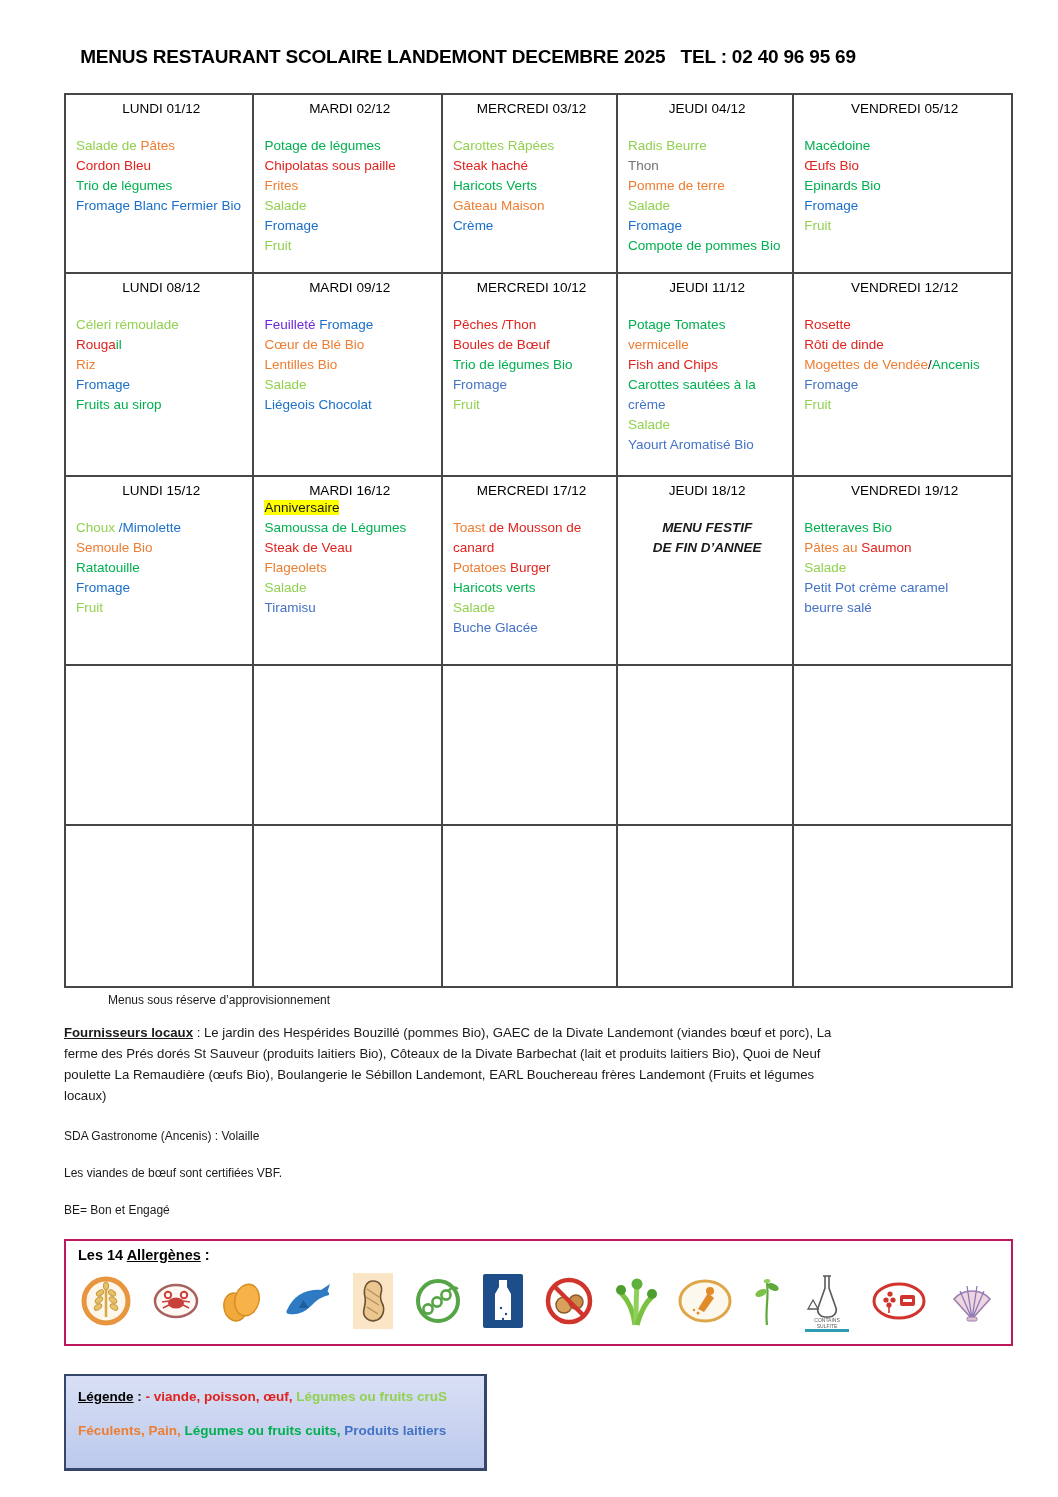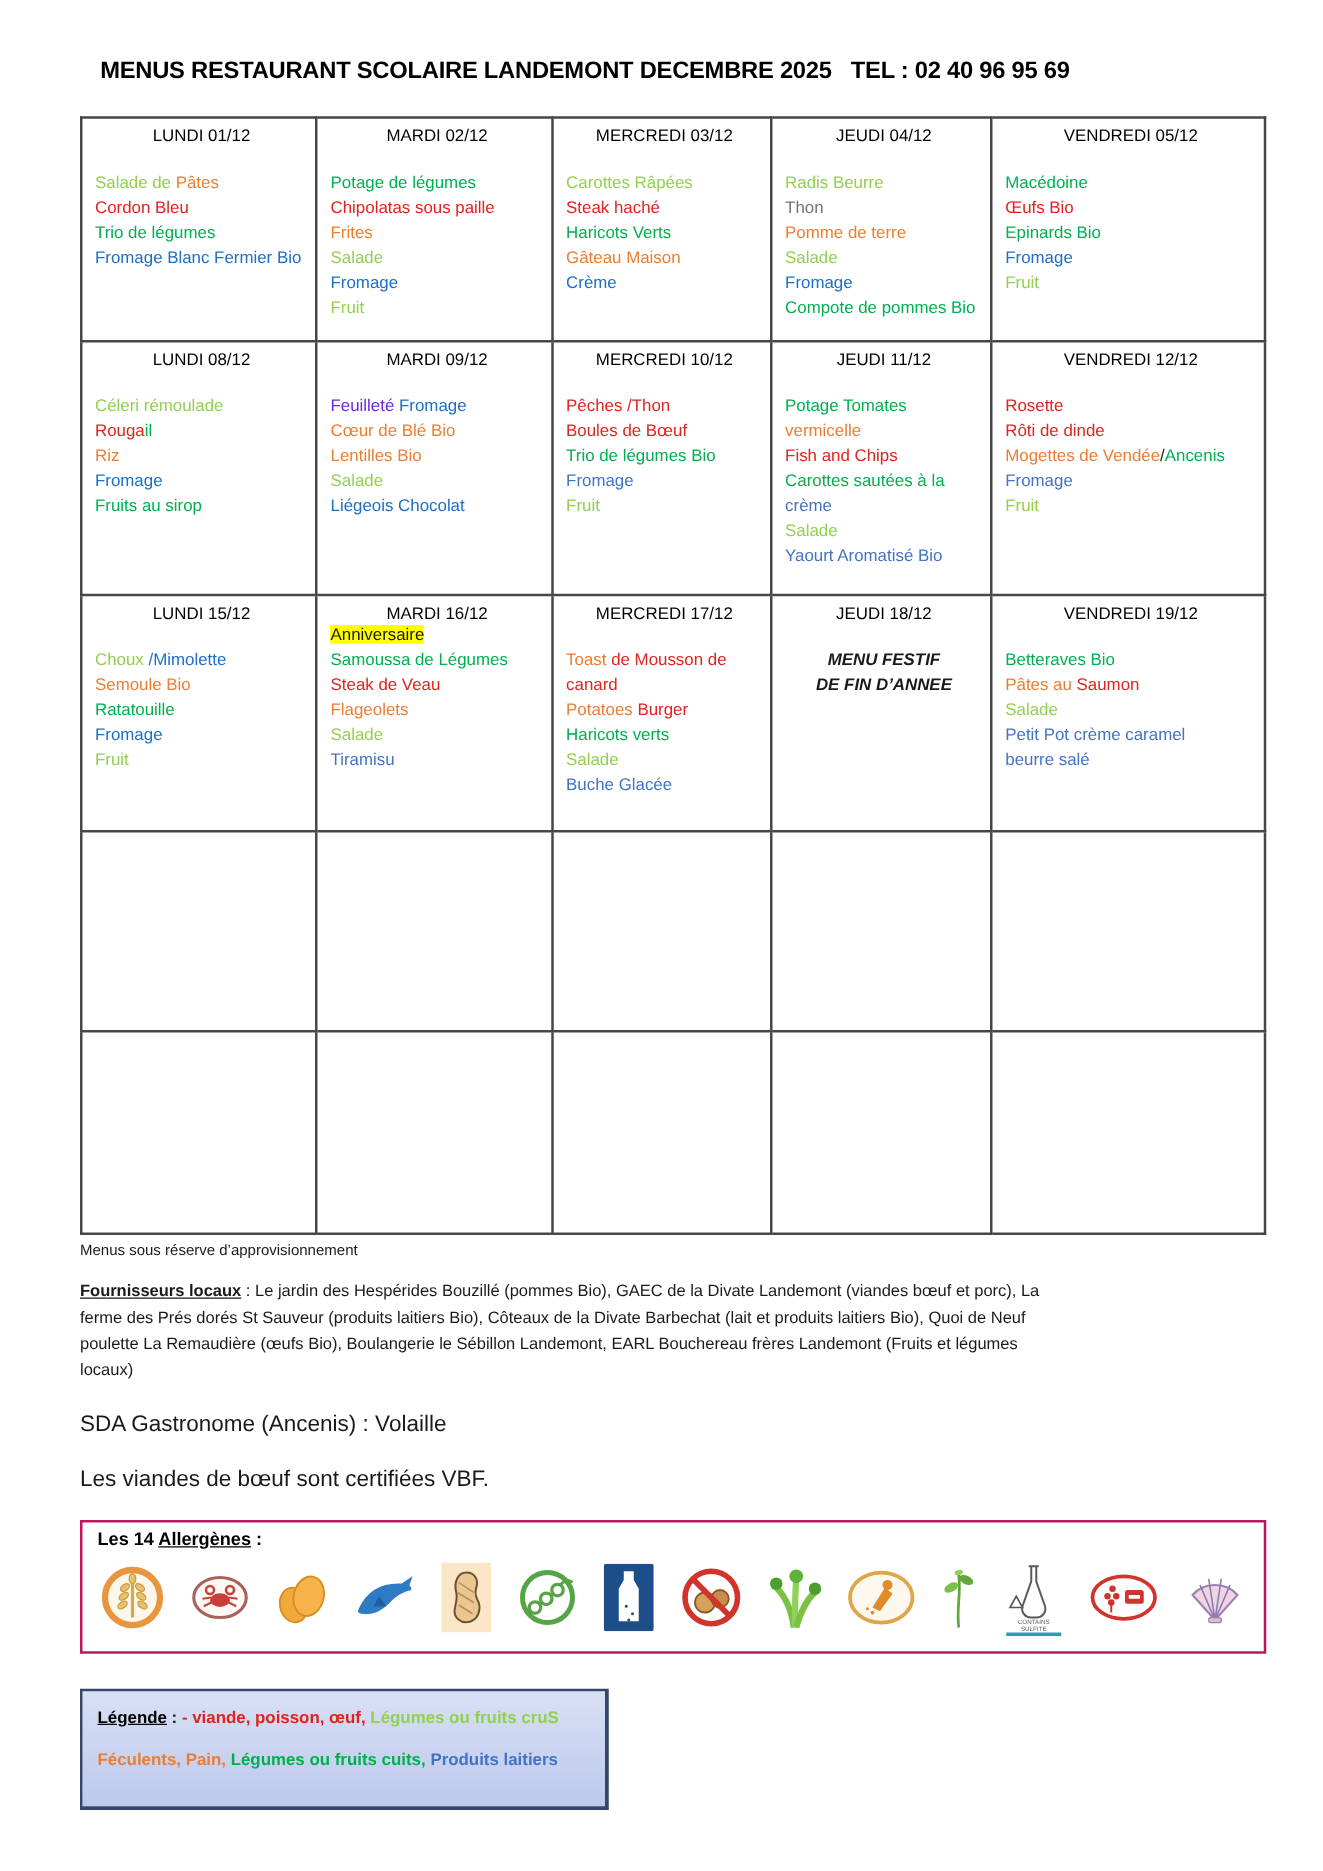"Menus sous réserve d’approvisionnement" .note { margin-left: none -> 44px }
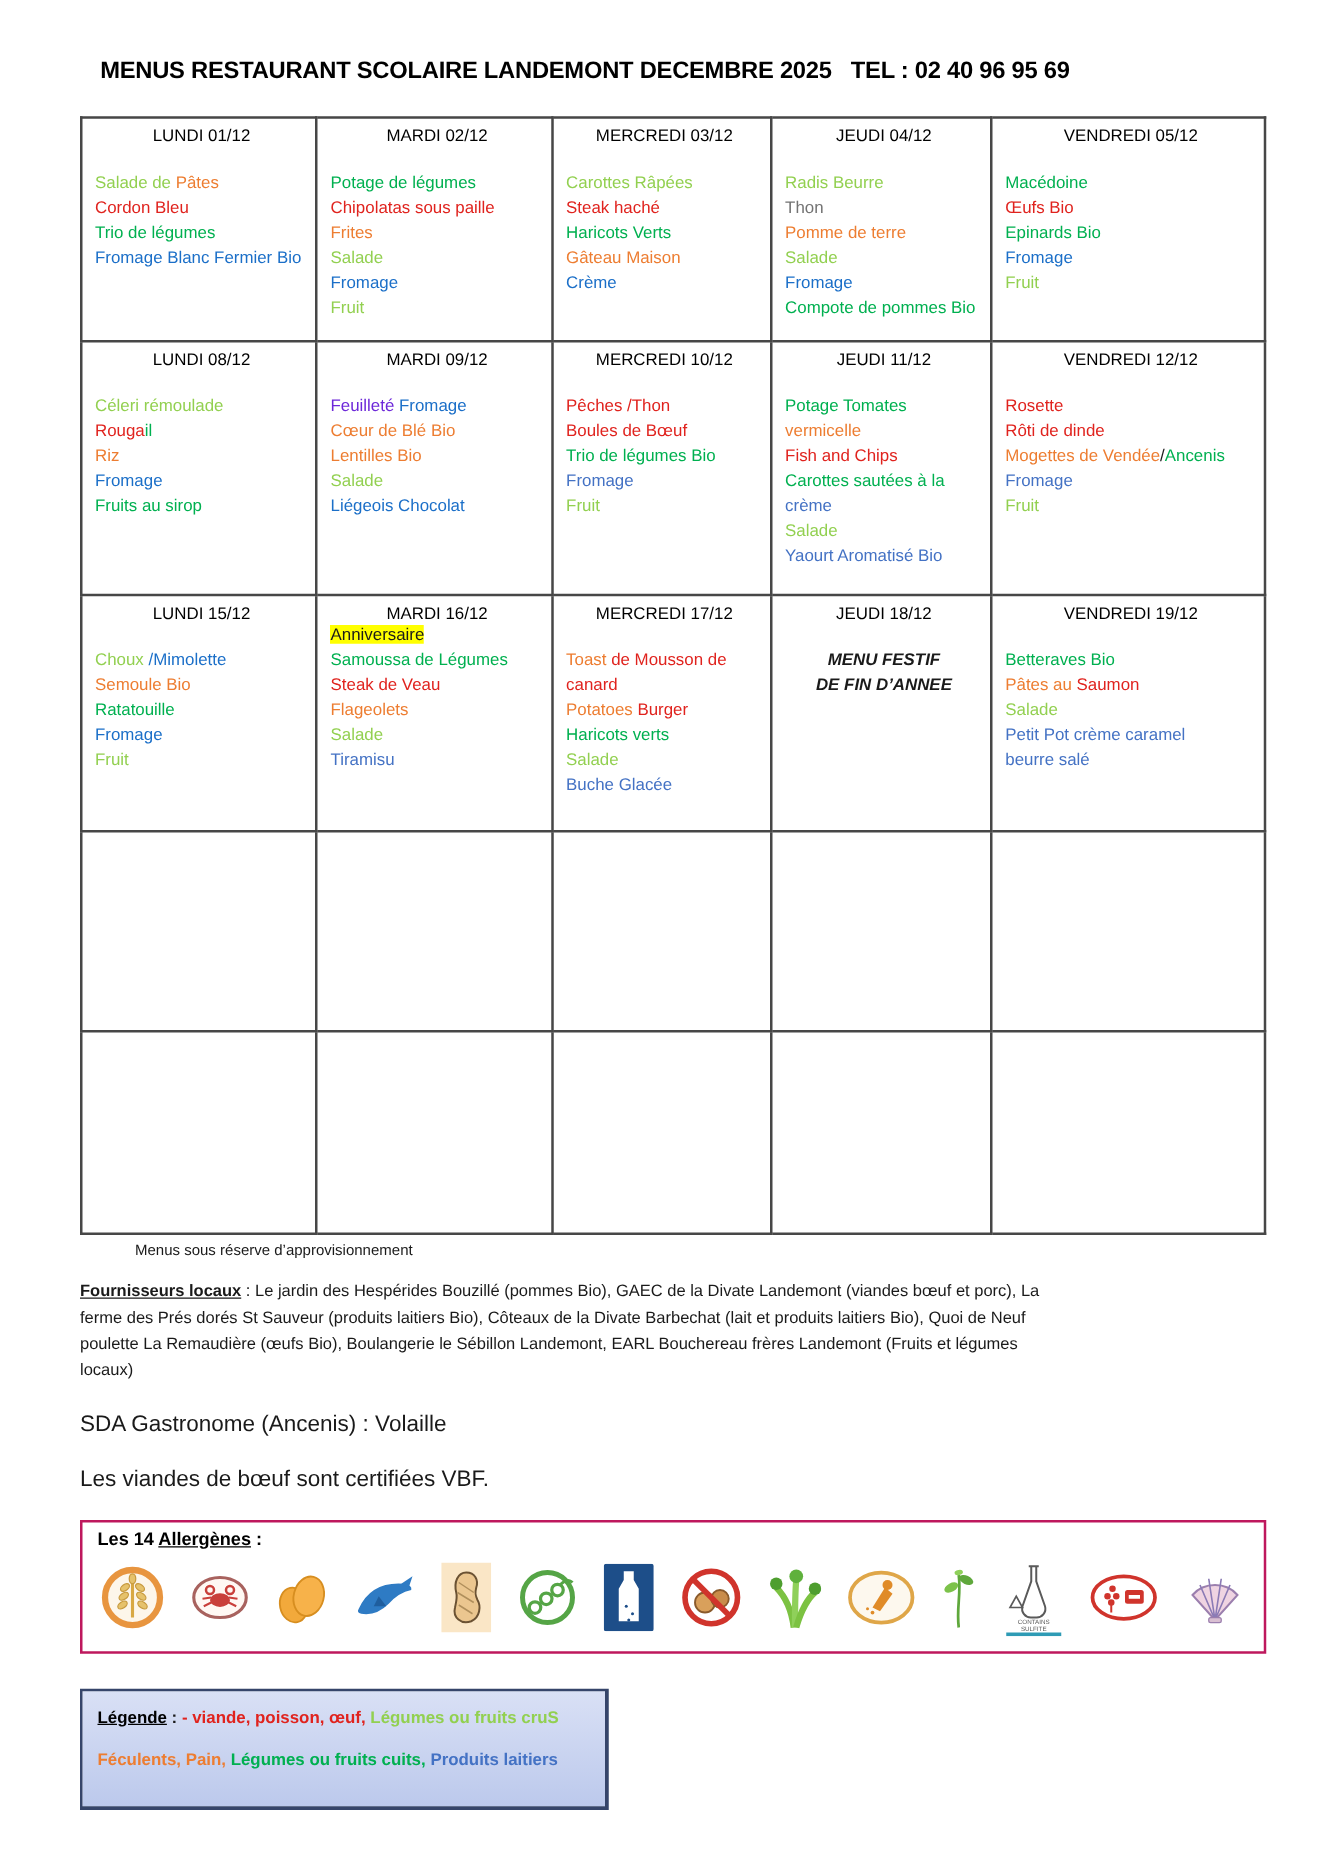"SDA Gastronome (Ancenis) : Volaille" p.simple { font-size: 18px -> 12px }
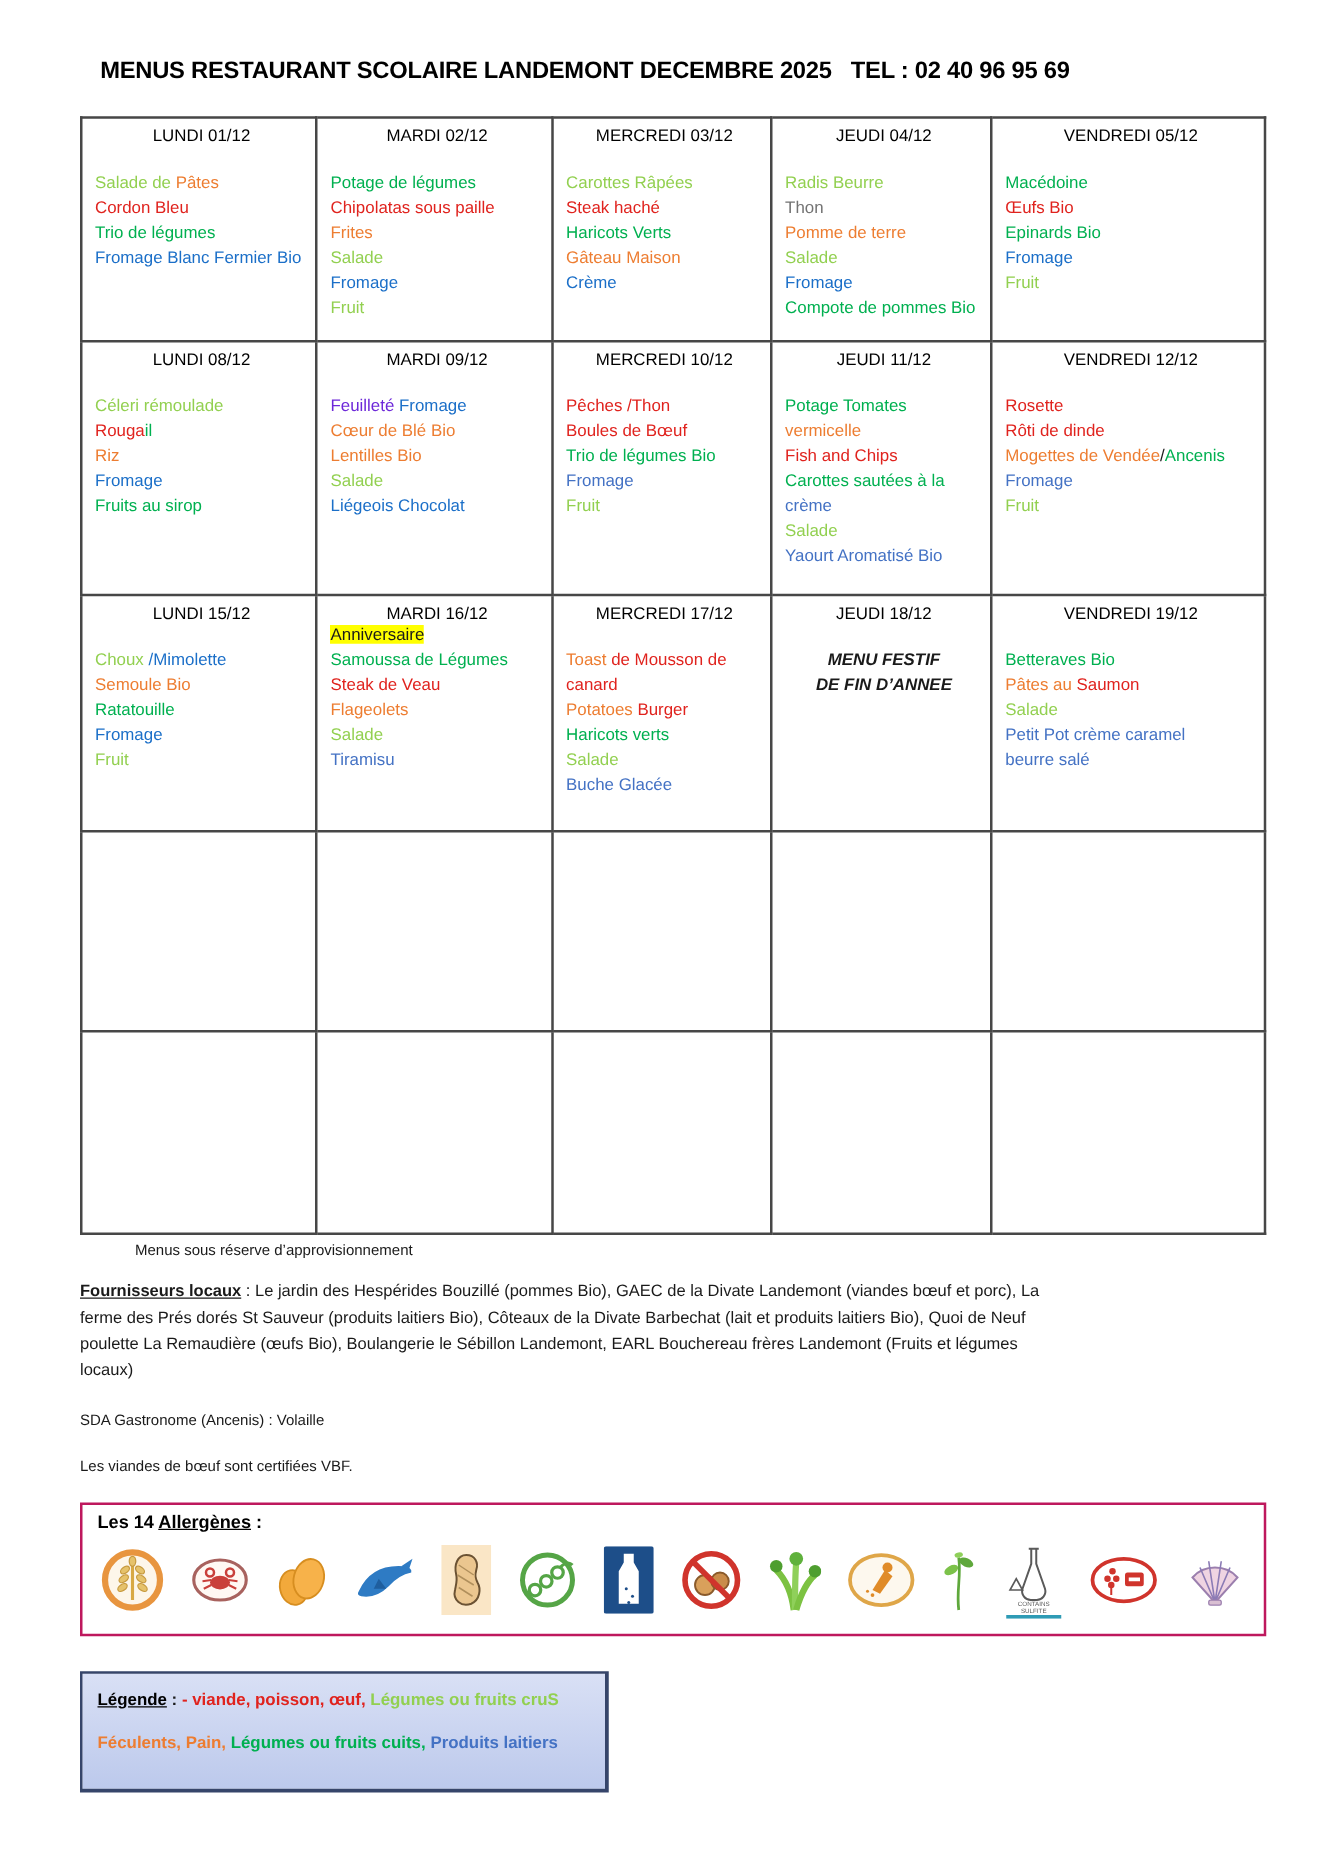"BE= Bon et Engagé" p.simple { html: none -> <p>BE= Bon et Engagé</p> }
